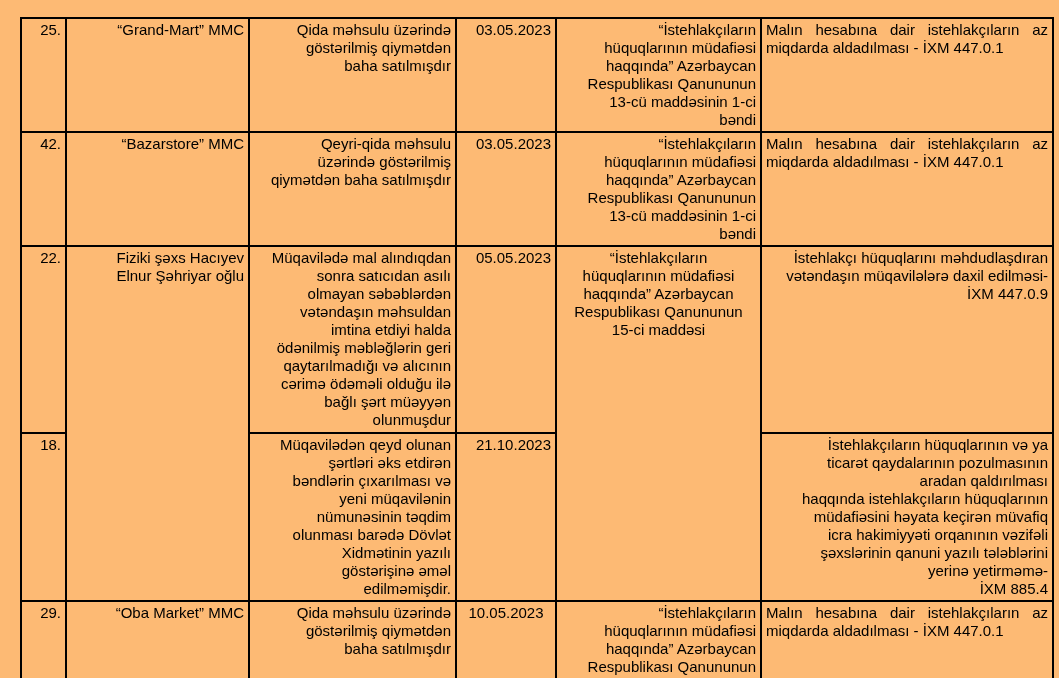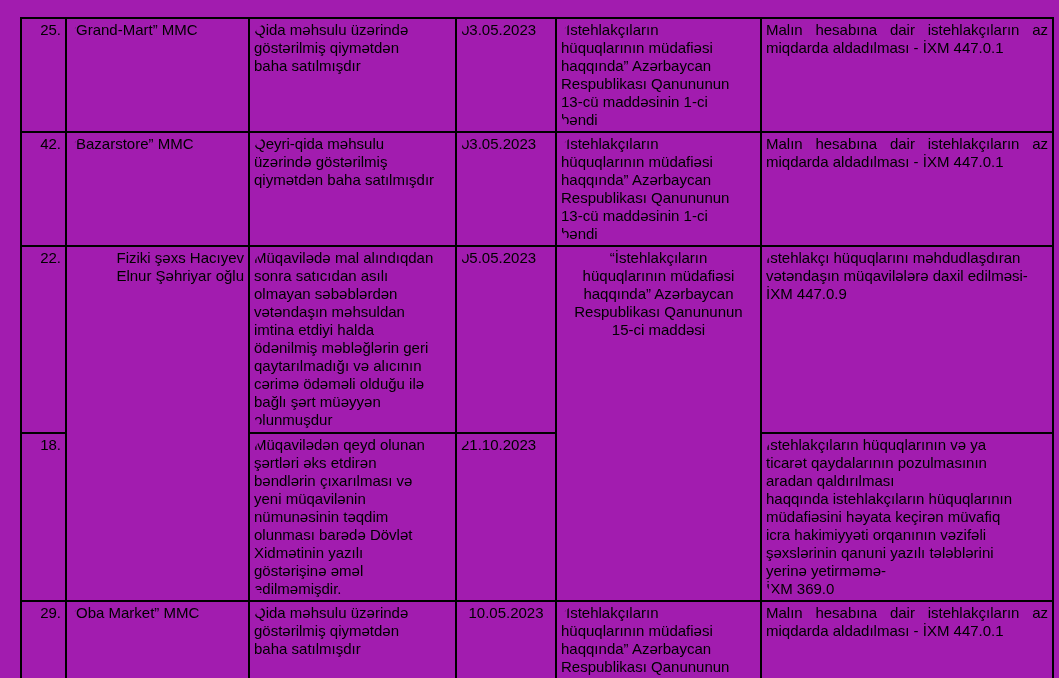"25." .page { background: #a21caf -> #fdba74 }
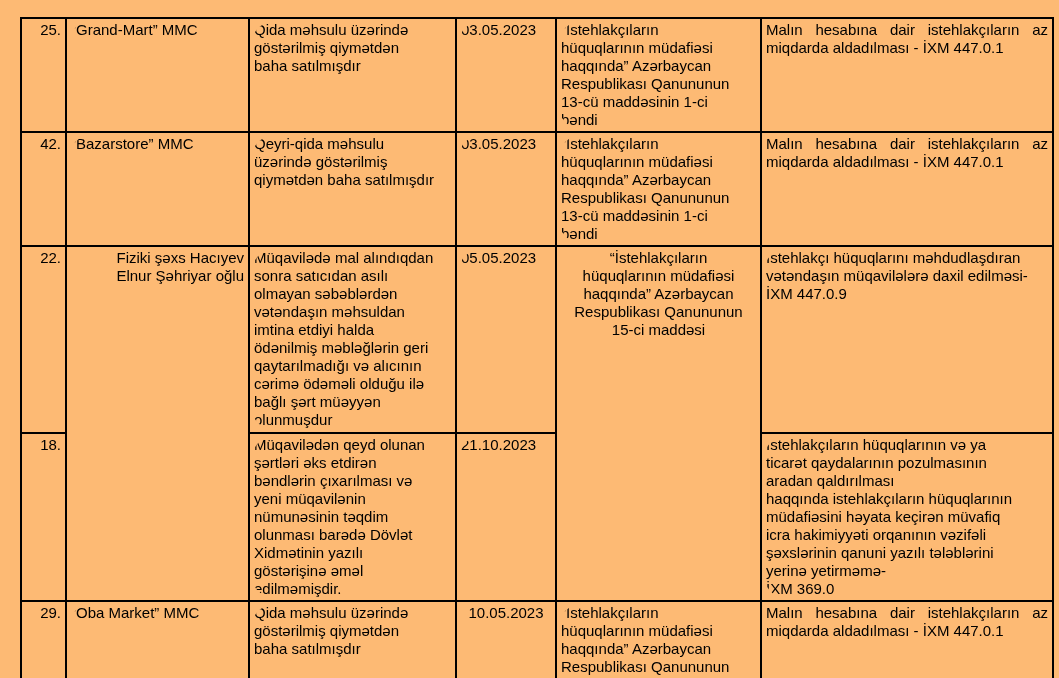"“Grand-Mart” MMC" td.center { border-radius: 28px -> none; text-align: left -> right }
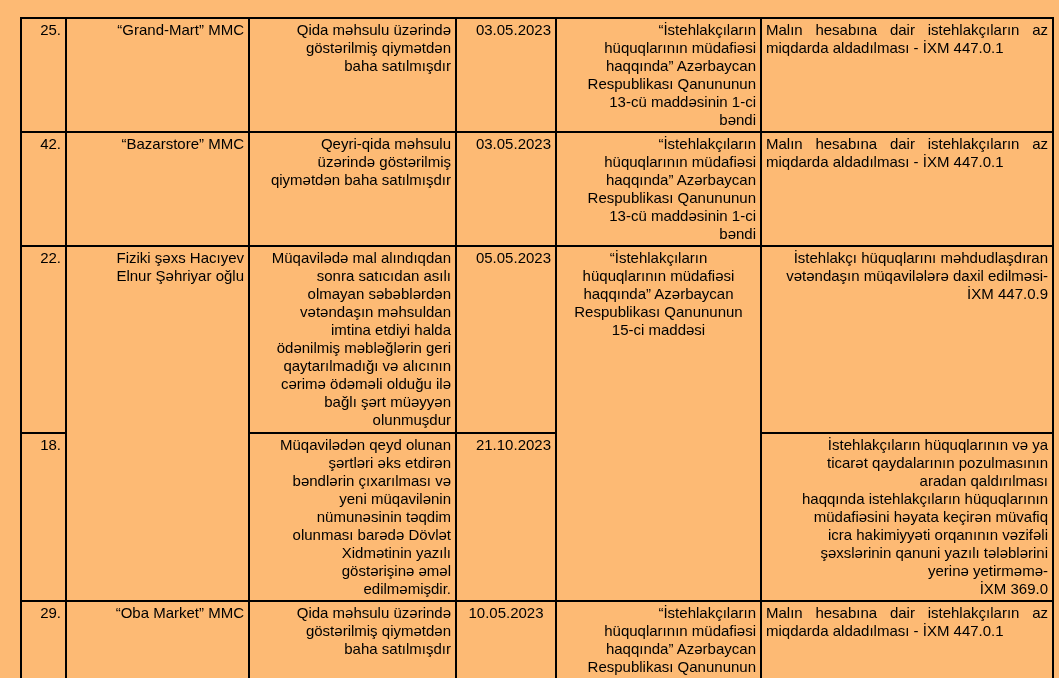"İstehlakçıların hüquqlarının və ya" td.center { text: 369.0 -> 885.4 }
